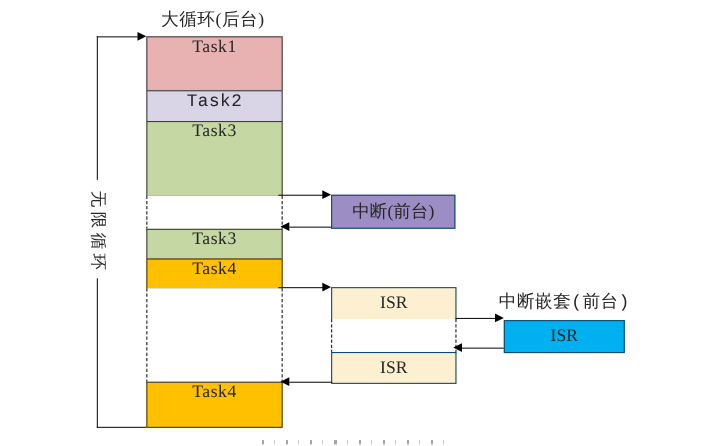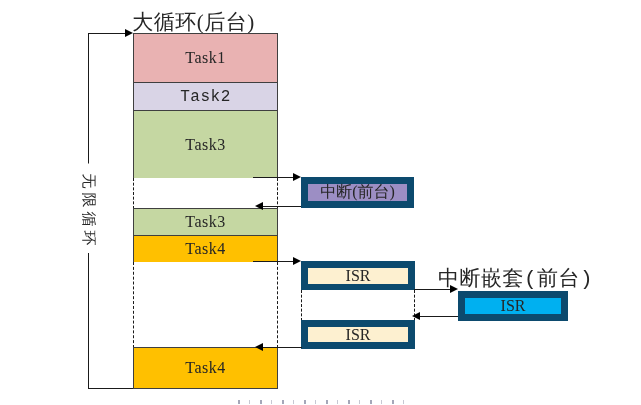"大循环(后台)" .title { font-size: 21px -> 16px }
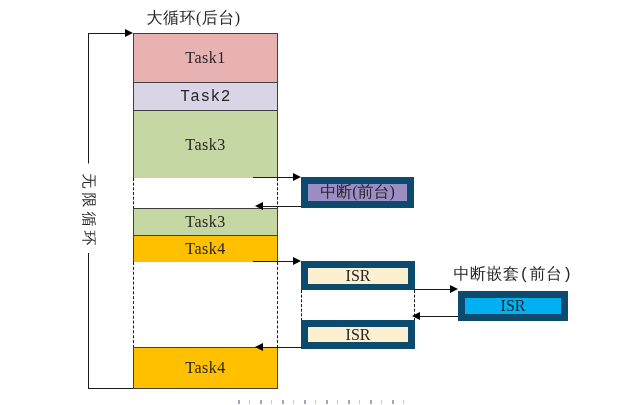"Task1" .seg { align-items: center -> flex-start; width: 145px -> 124px }
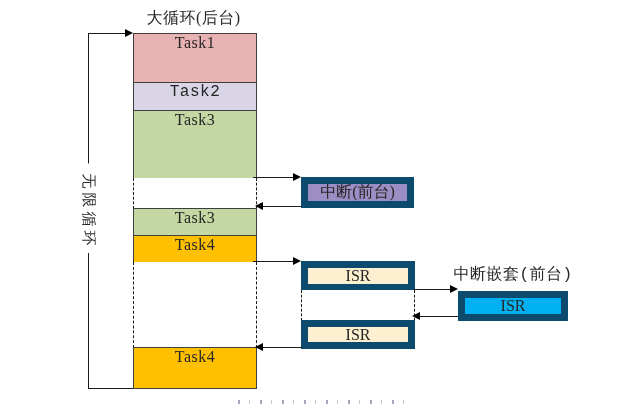"中断(前台)" .fbox { border: 7px solid #0c4a6e -> 1px solid #0c4a6e }
